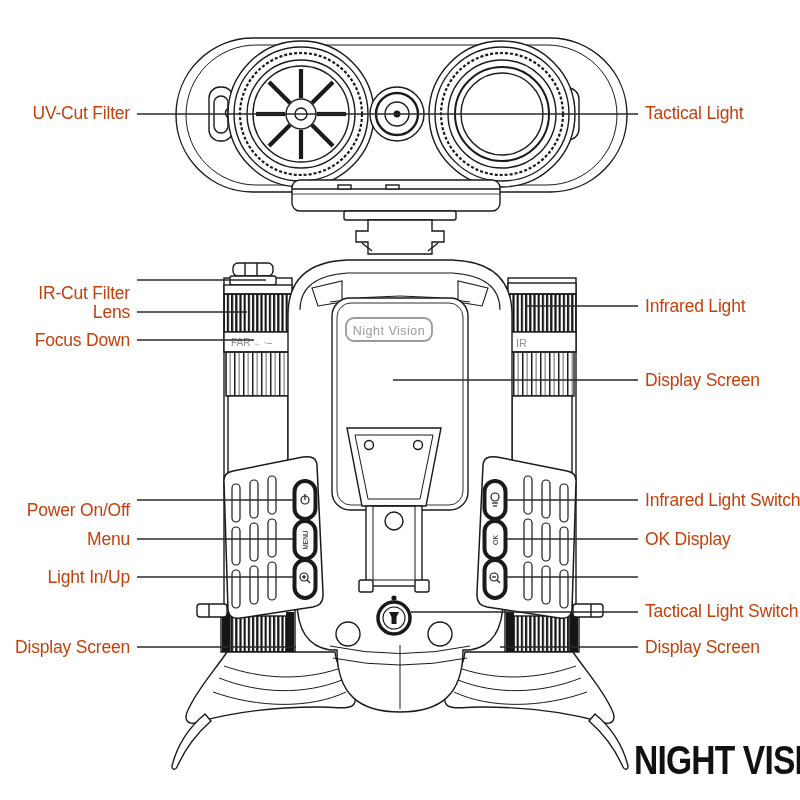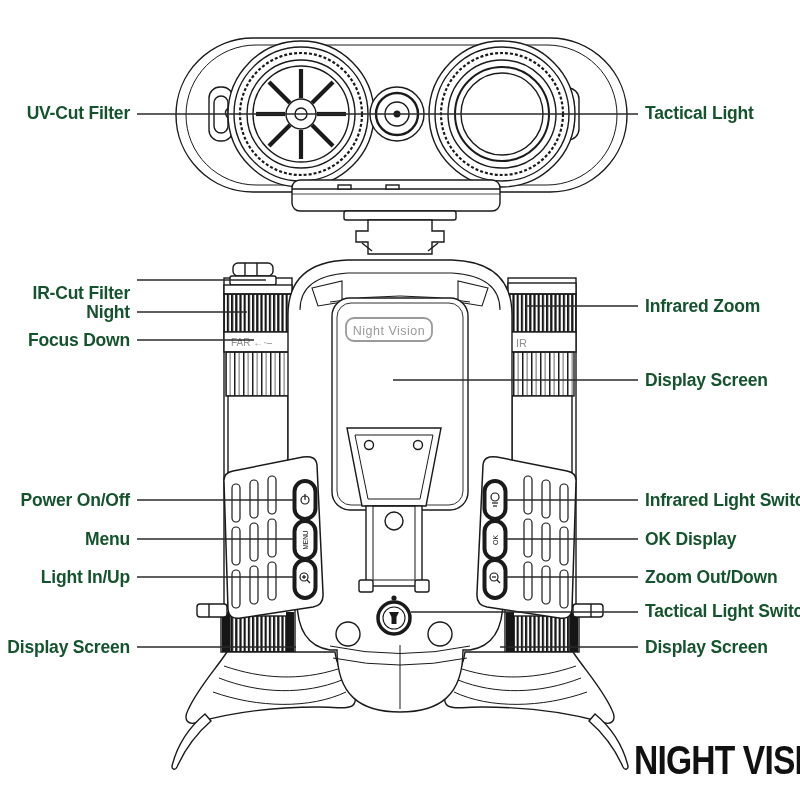"UV-Cut Filter" .lbl { color: #14532d -> #c2410c; font-weight: bold -> normal }
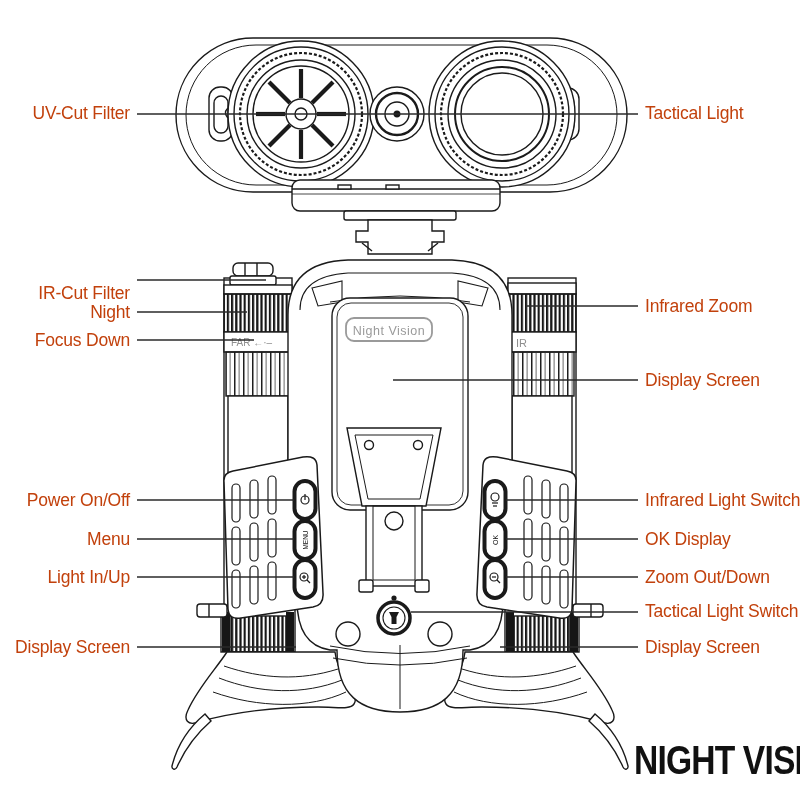"Night" div.lbl { text: Night -> Lens }
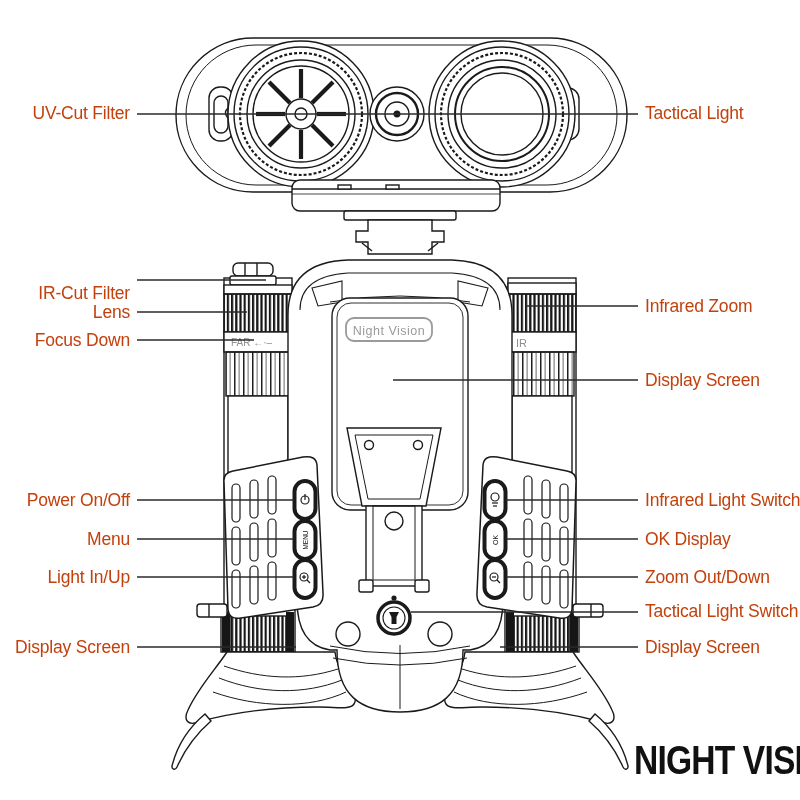"Infrared Zoom" div.lbl { text: Zoom -> Light }
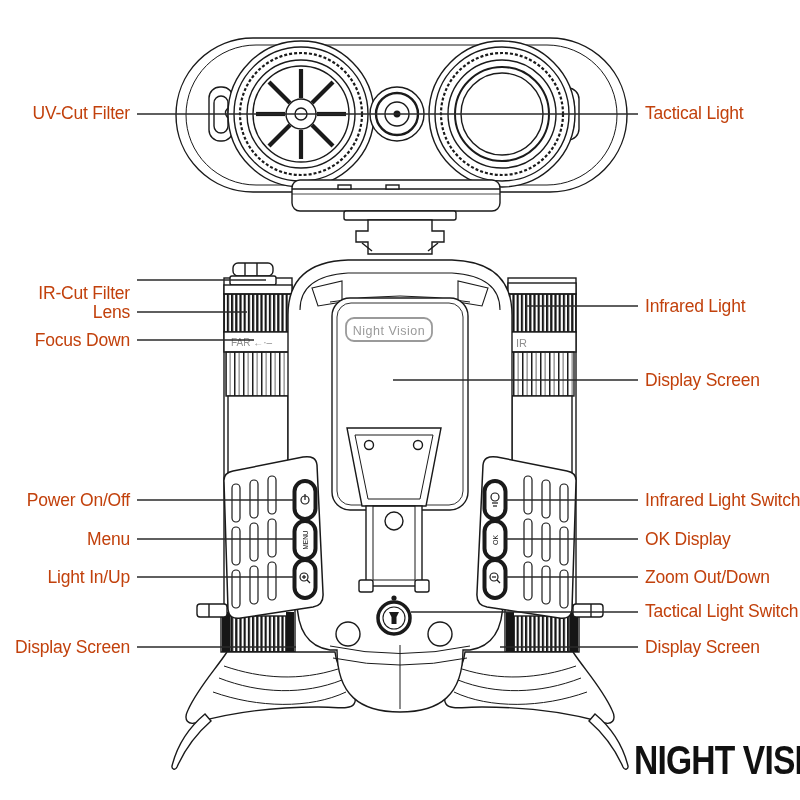"Power On/Off" div.lbl { top: 489px -> 499px }
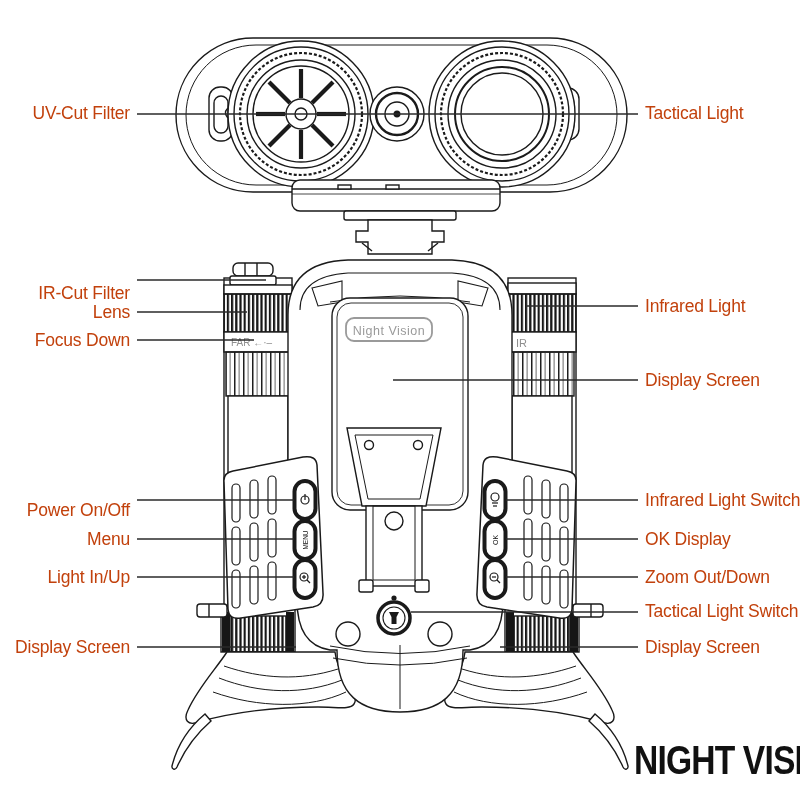"Zoom Out/Down" div.lbl { html: <div>Zoom Out/Down</div> -> none }
